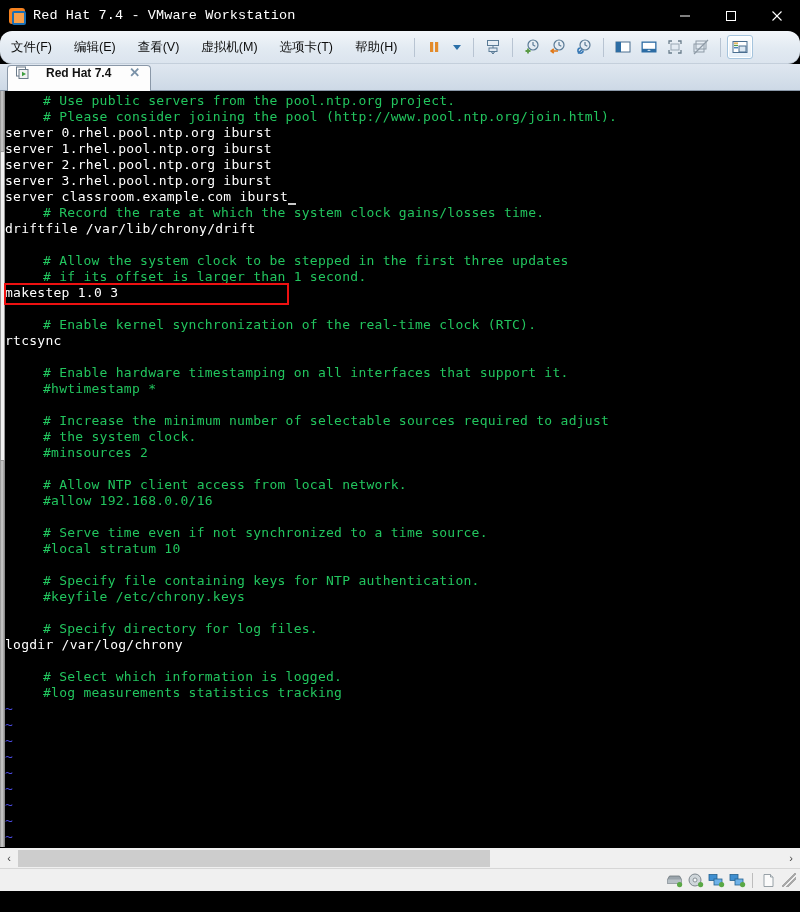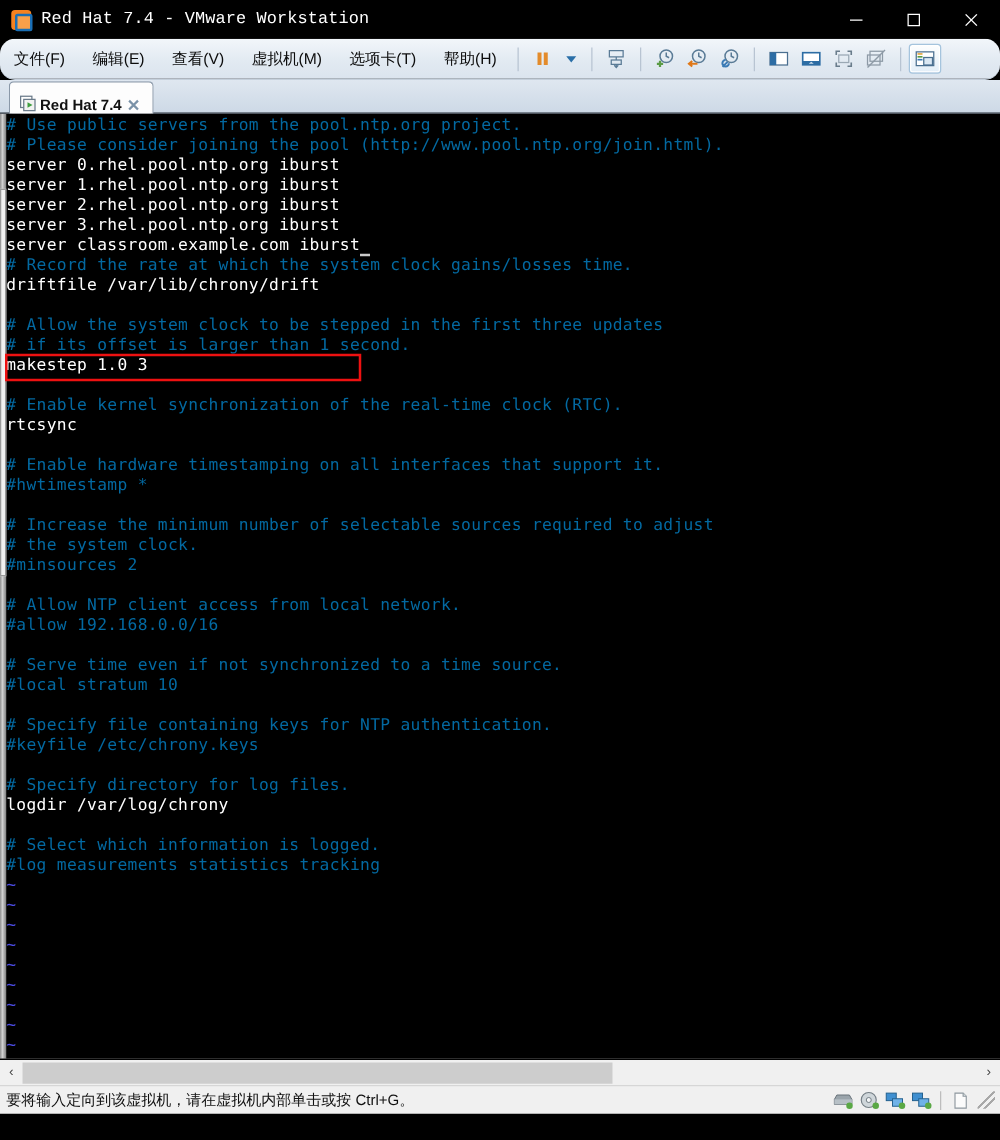"Red Hat 7.4" .tab { align-items: flex-end -> flex-start; gap: 2px -> 16px }
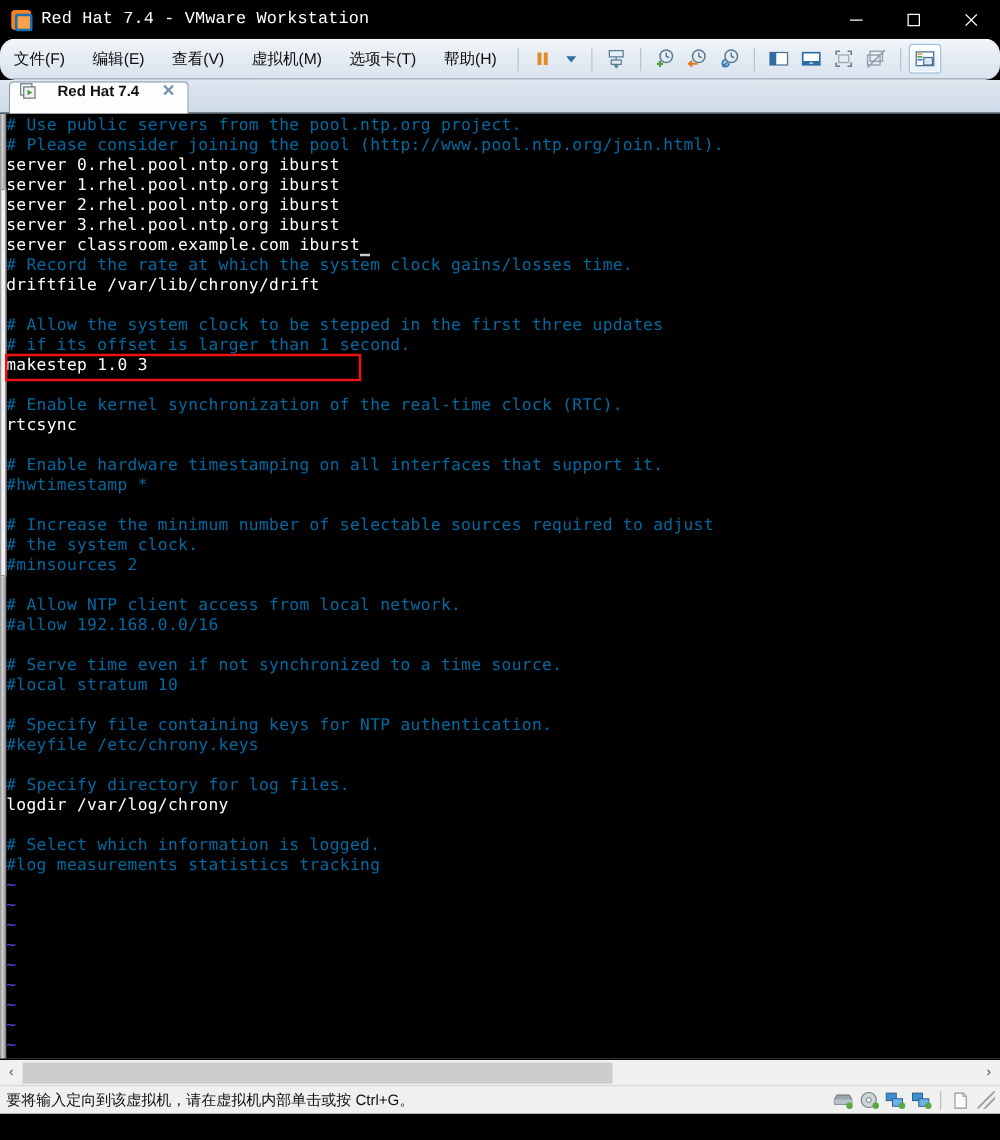"# Use public servers from" .c-comment { color: #0369a1 -> #22c55e; margin-left: none -> 38px }
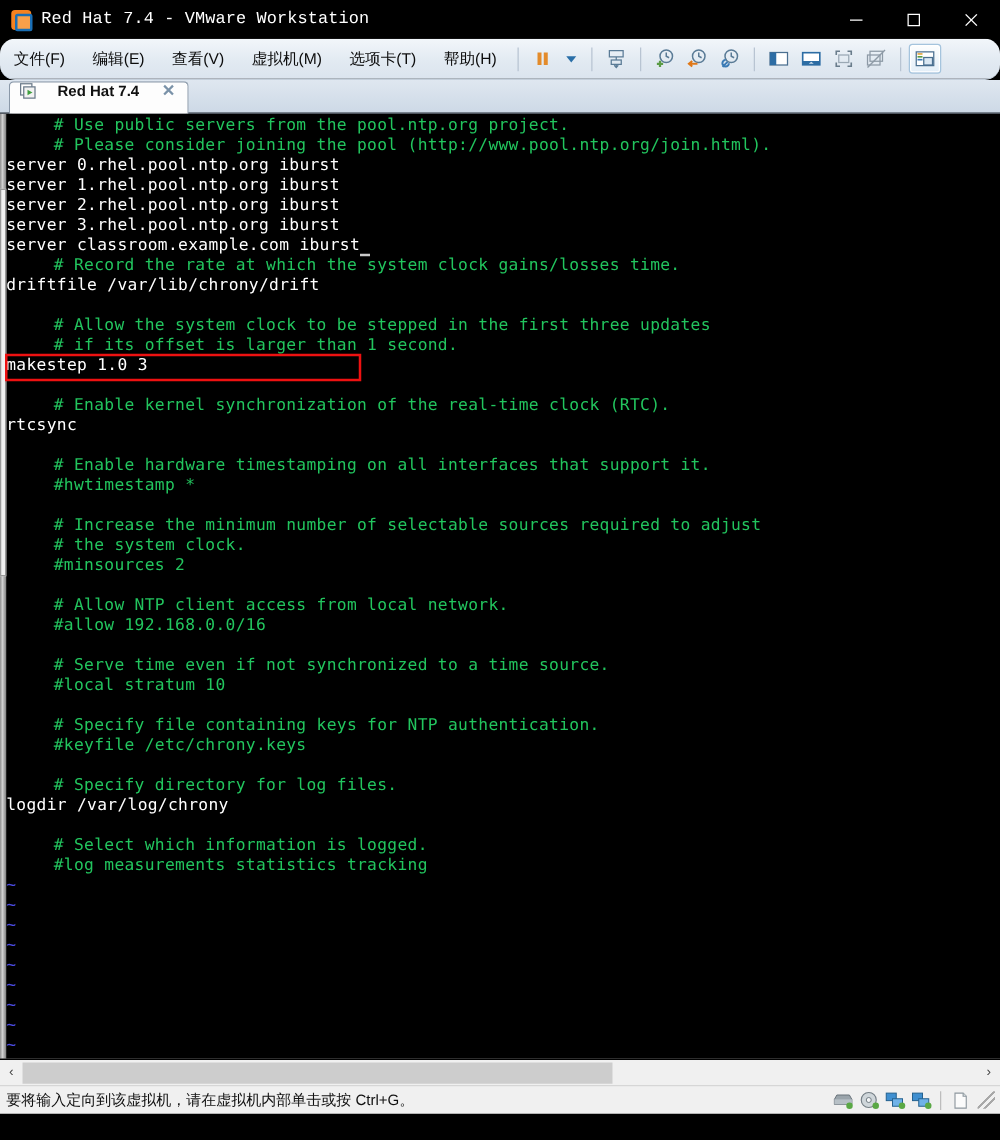"要将输入定向到该虚拟机，请在虚拟机内部单击或按 Ctrl+G。" div.status-text { html: <div>要将输入定向到该虚拟机，请在虚拟机内部单击或按 Ctrl+G。</div> -> none }
